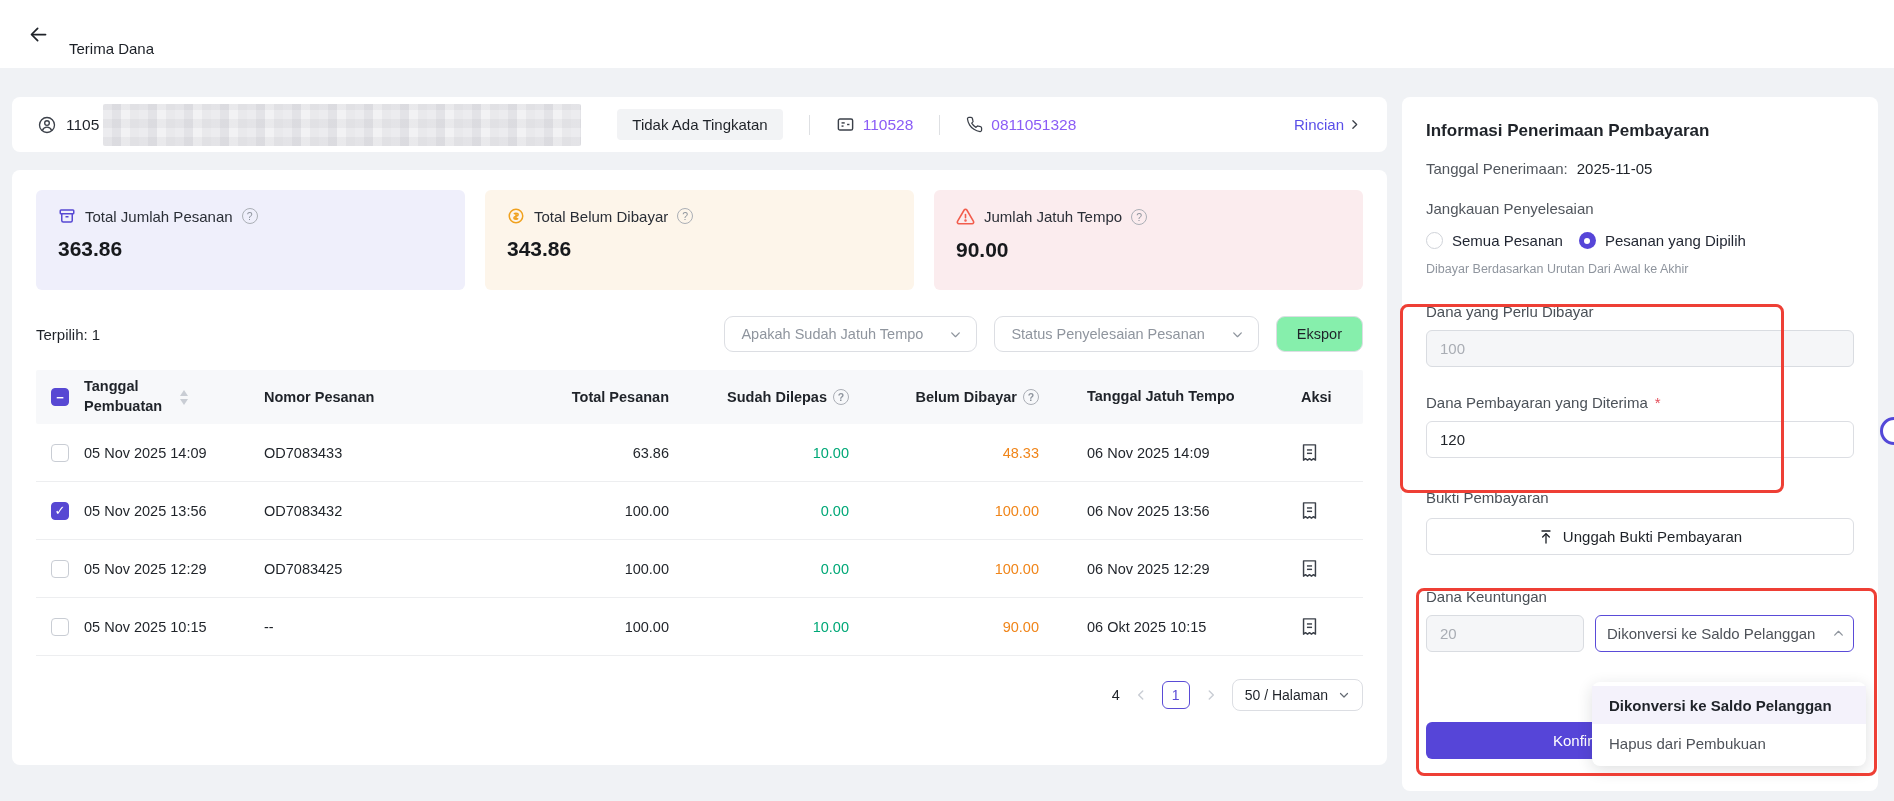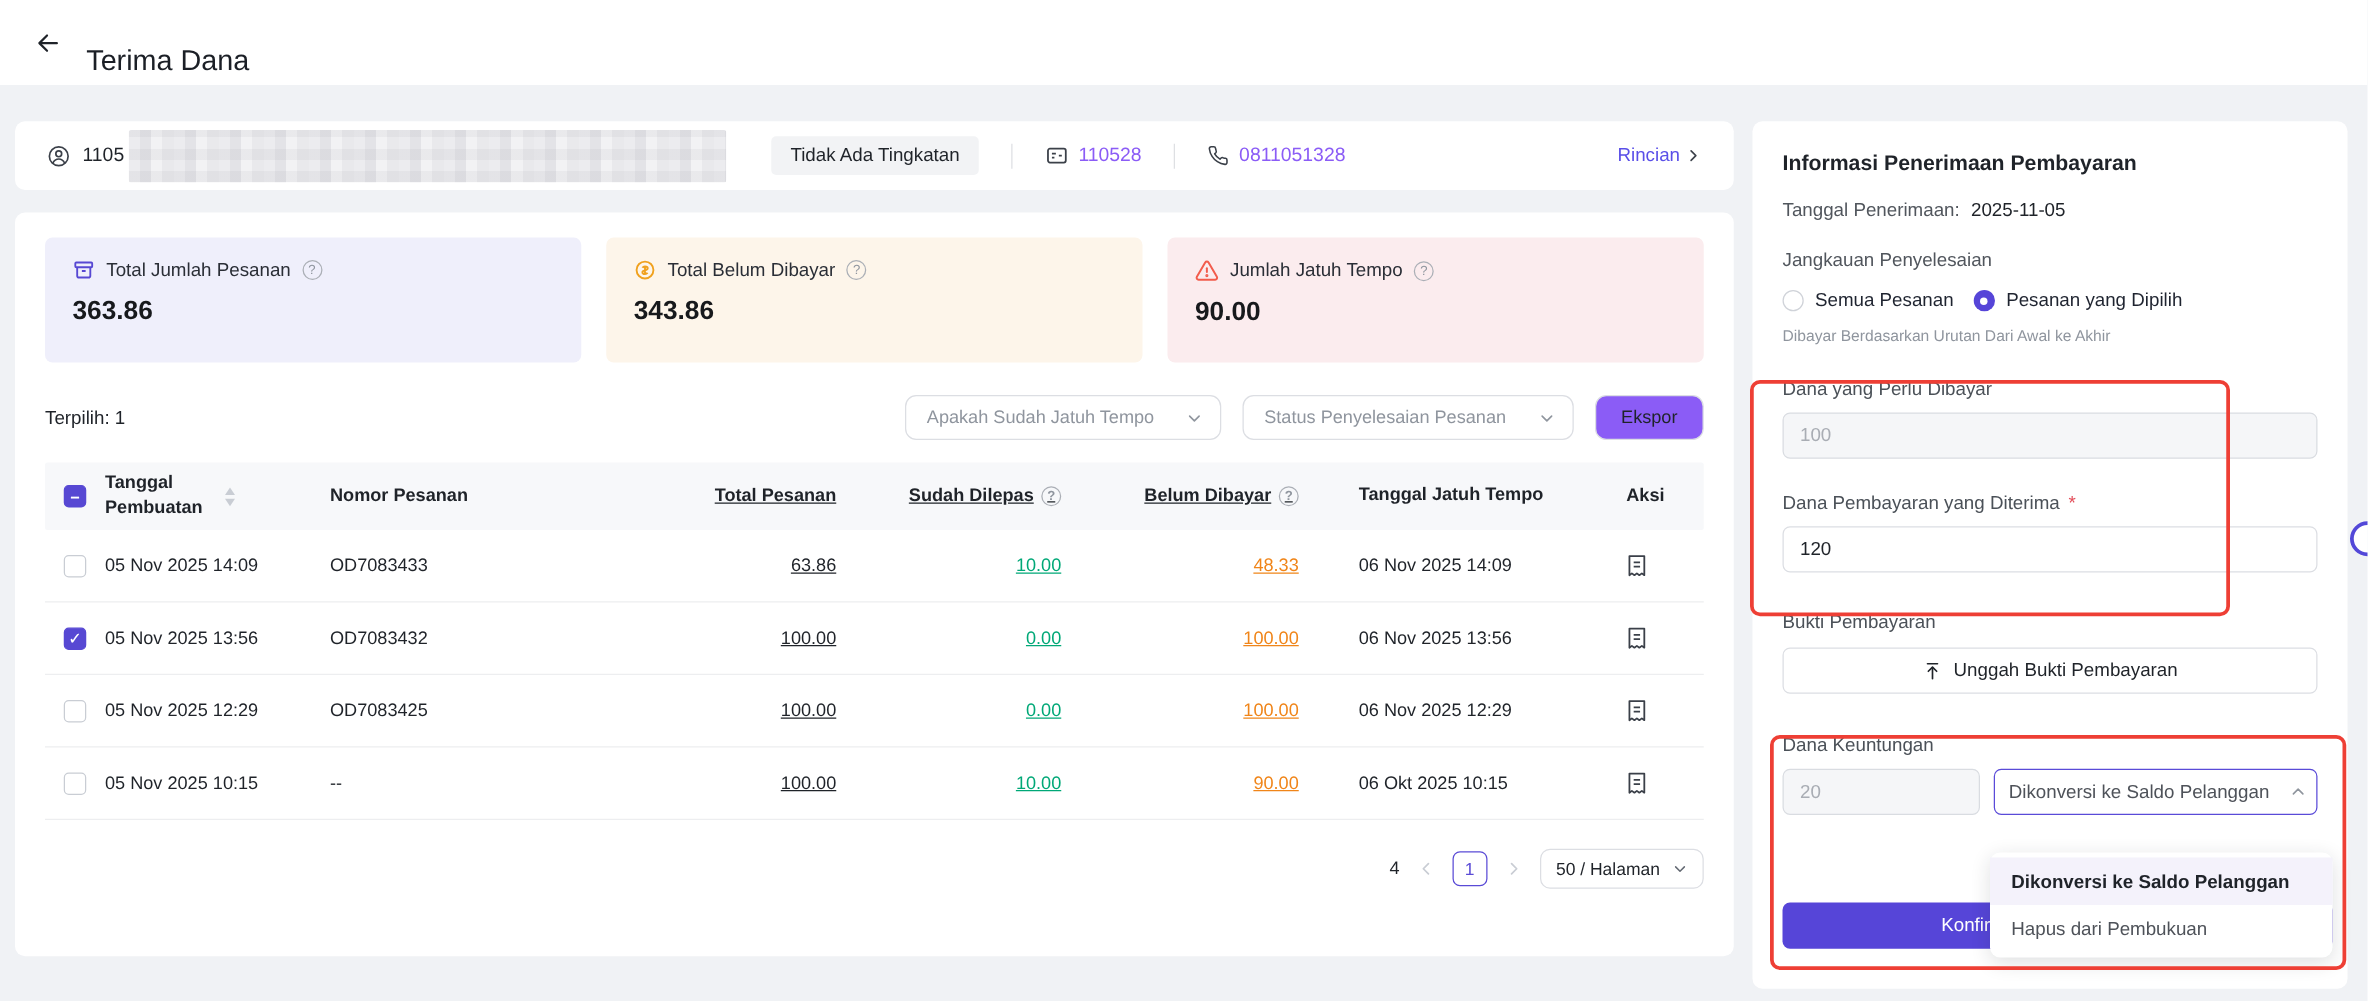"Terima Dana" .top-header h1 { font-size: 23px -> 15px }
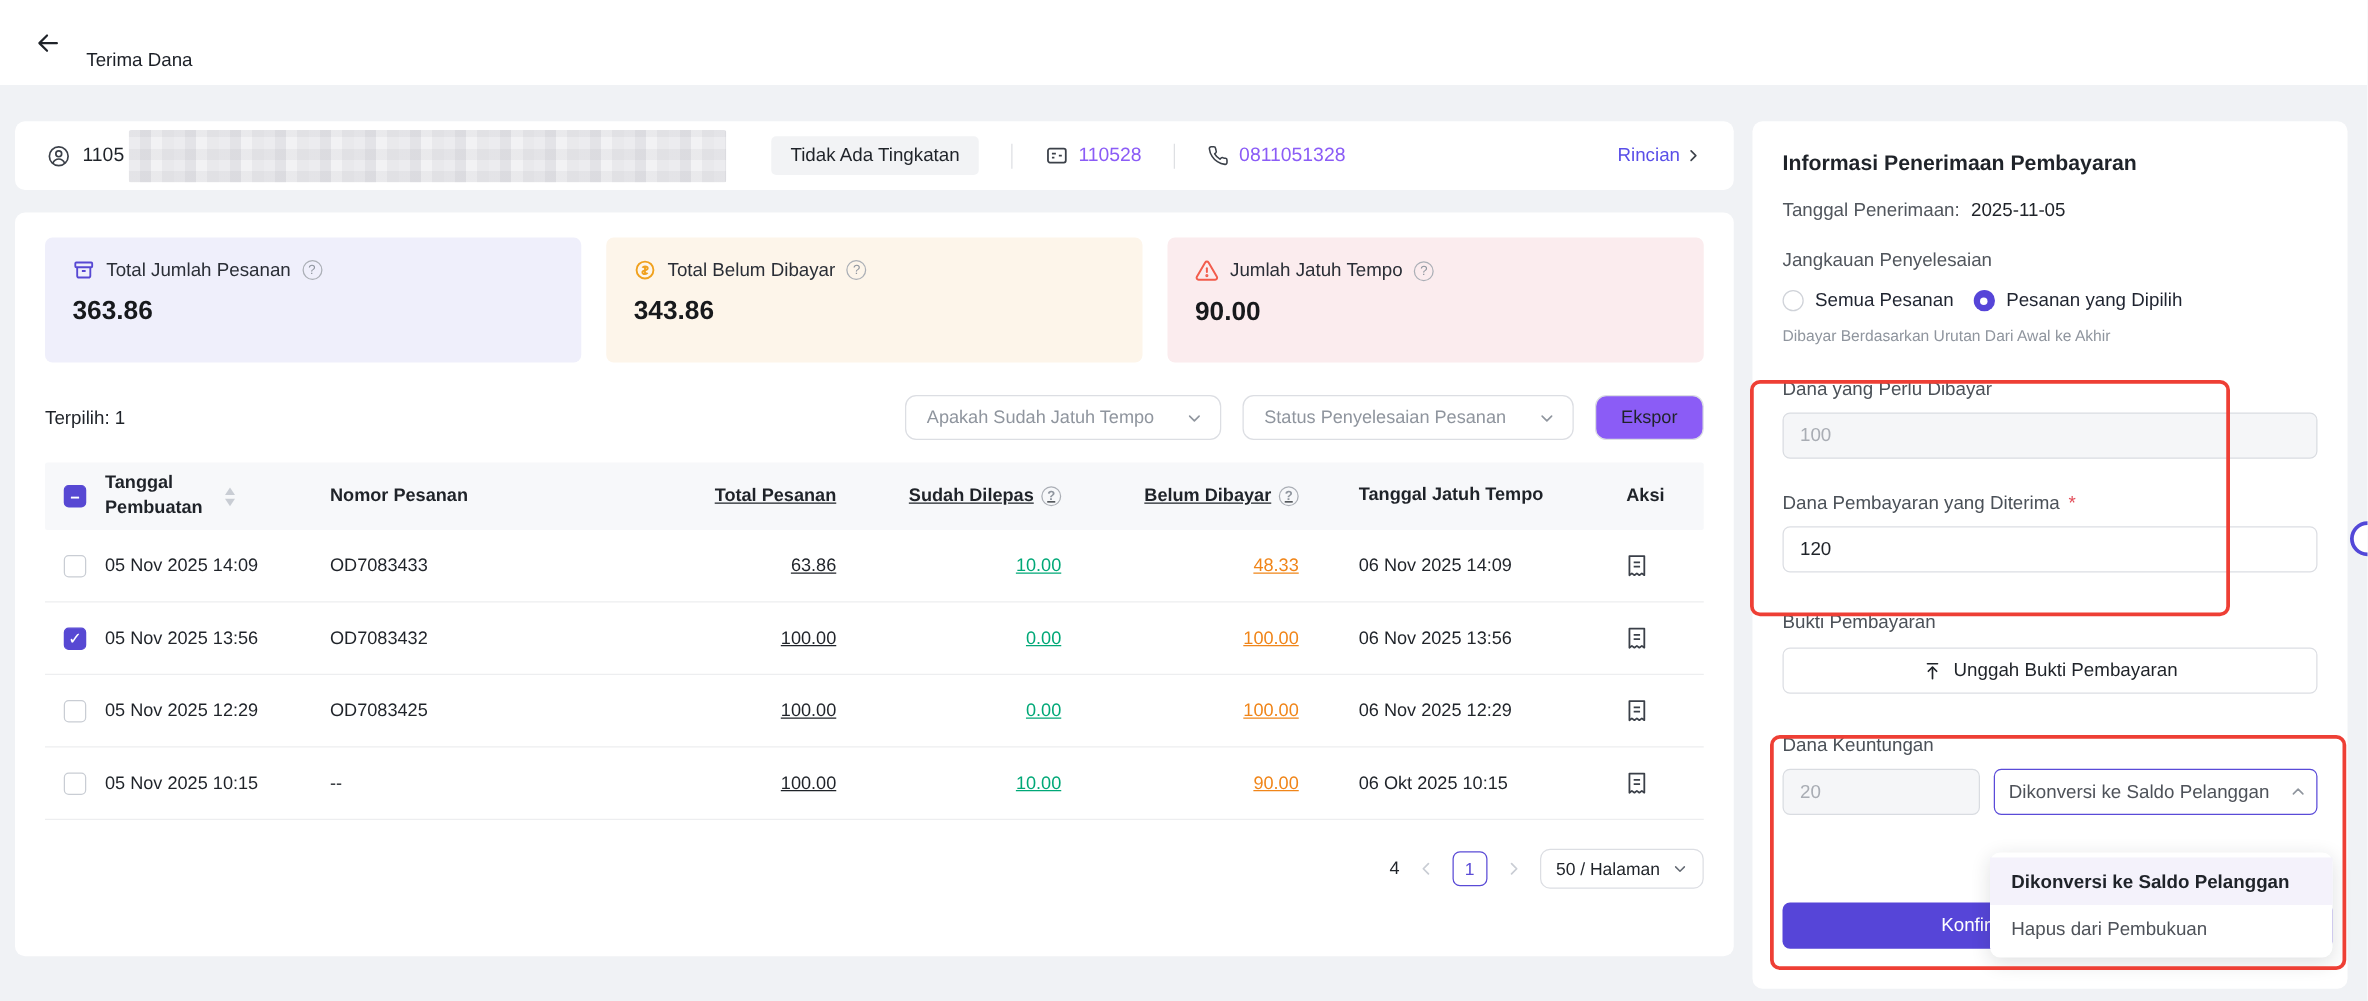"Ekspor" .btn-plain { background: #8b5cf6 -> #86efac }
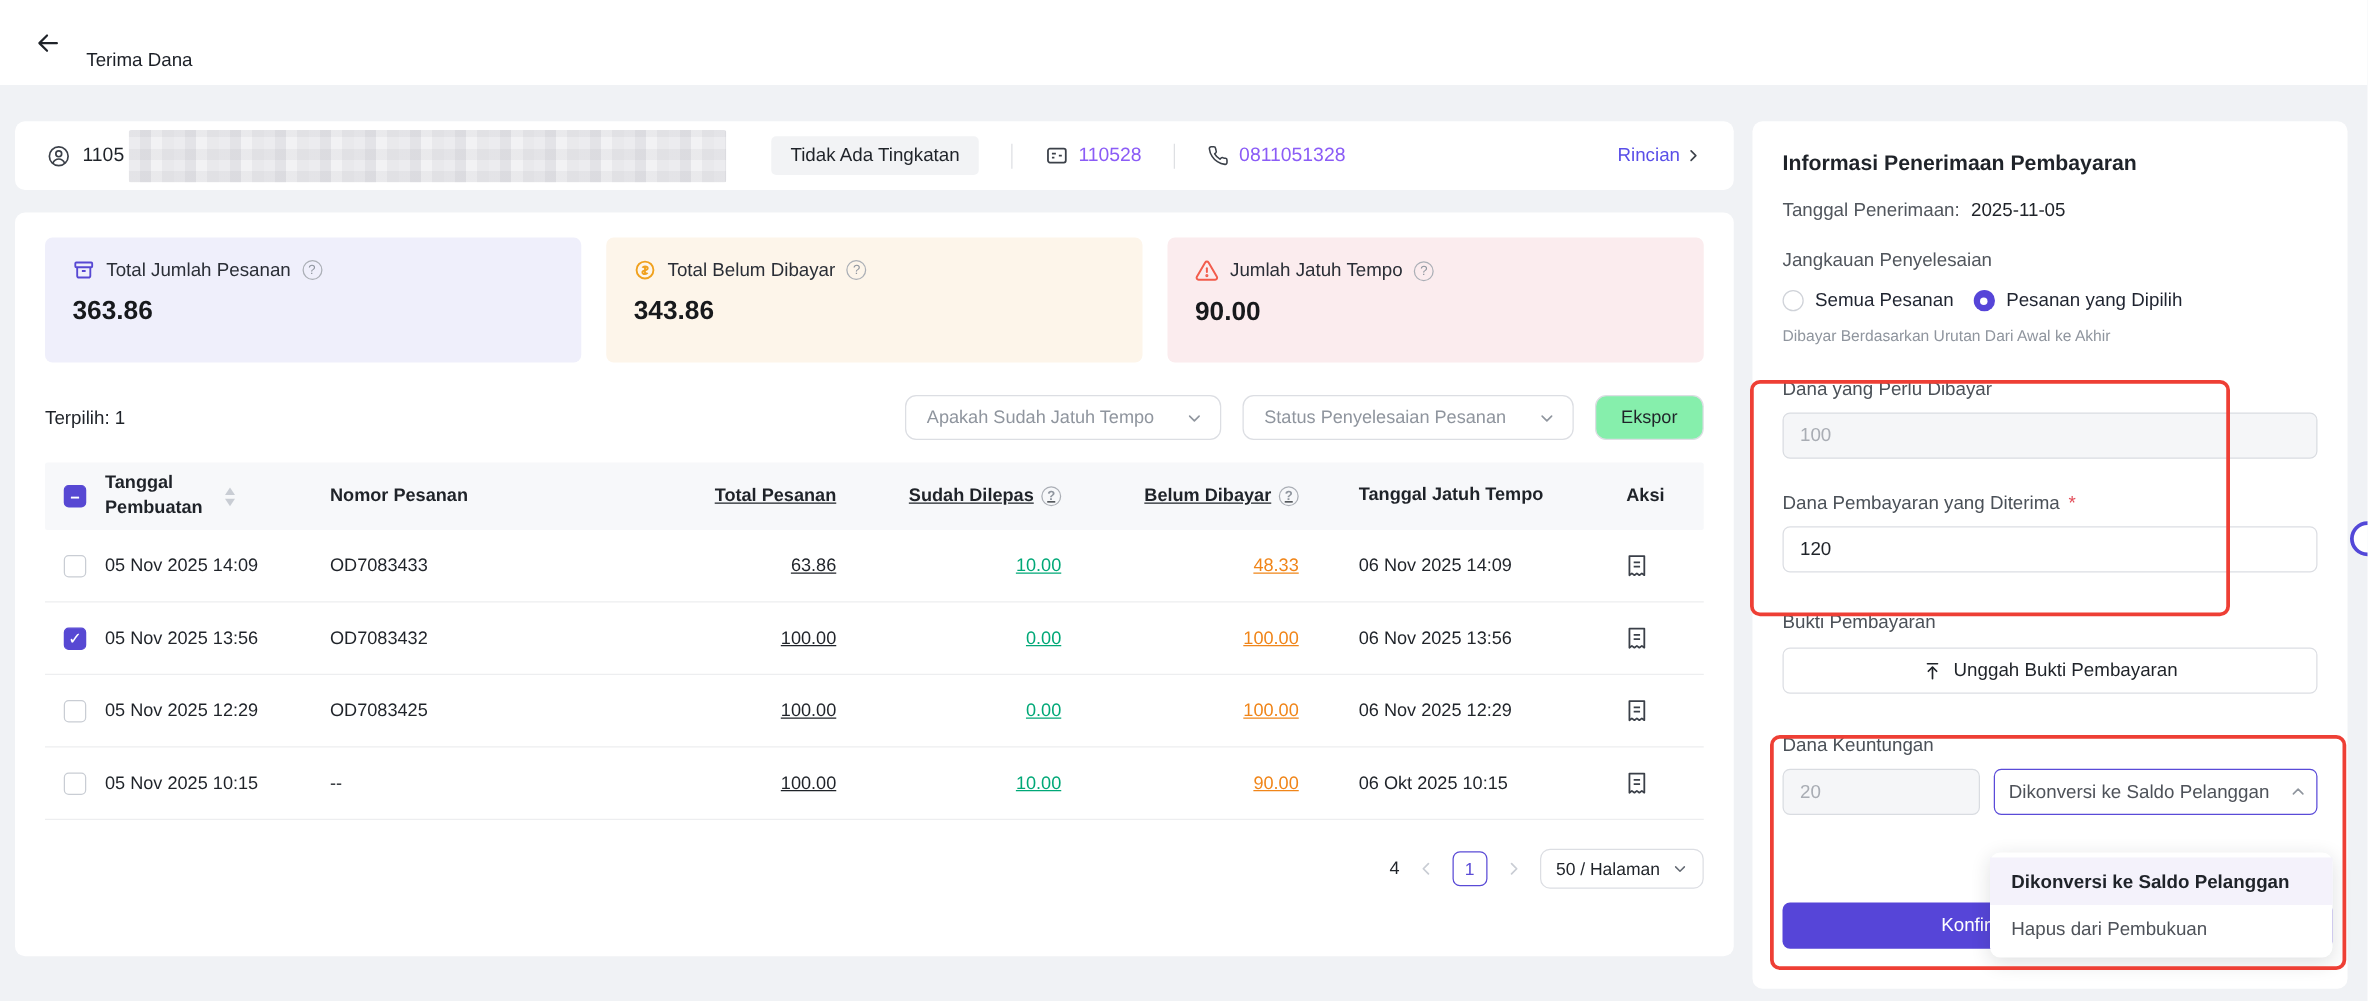"Total Pesanan" .cell-r { text-decoration: underline -> none }
